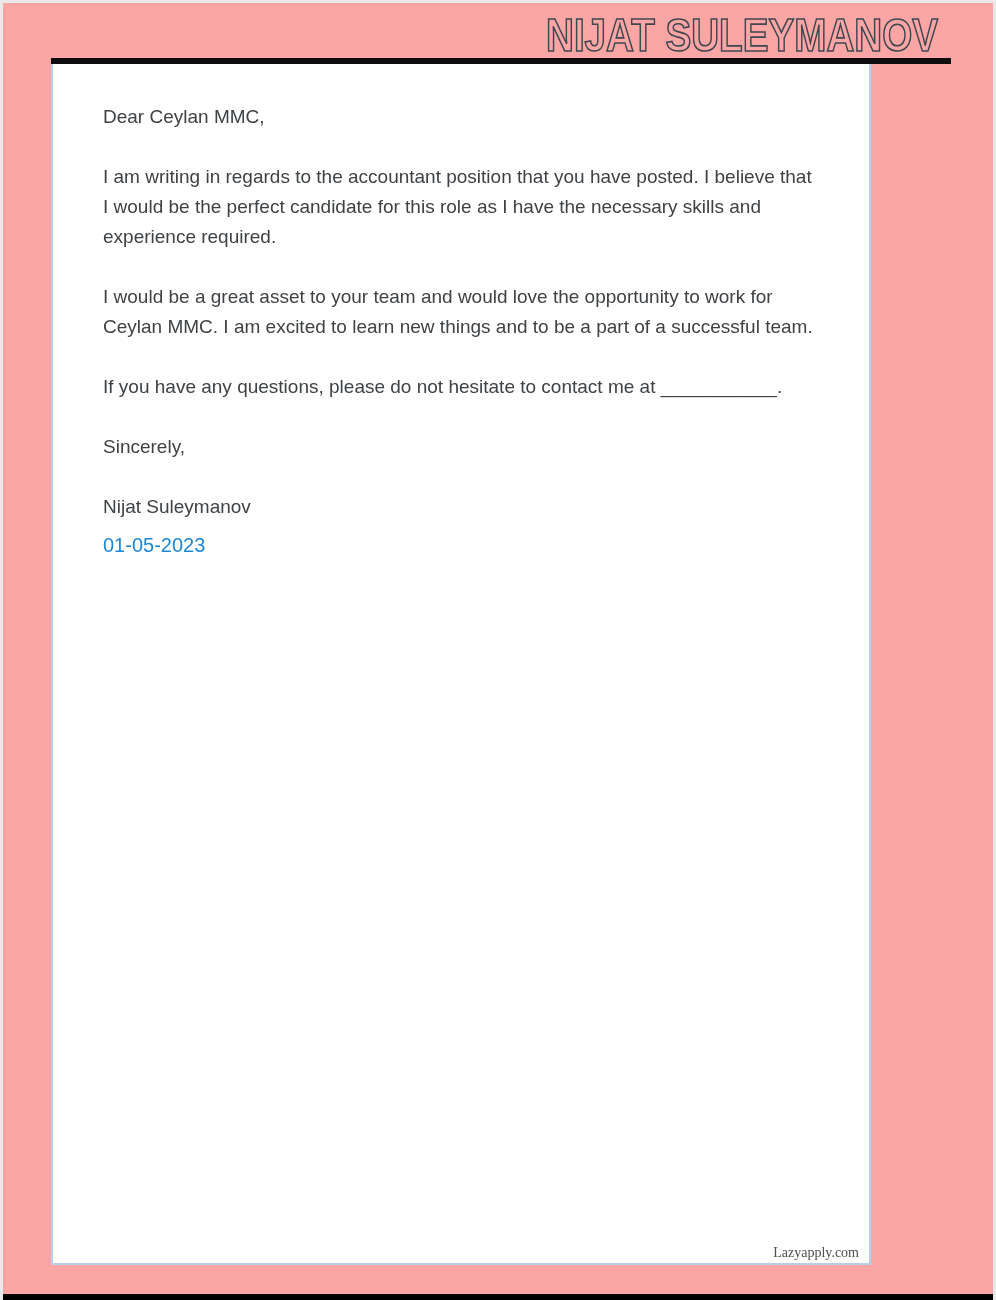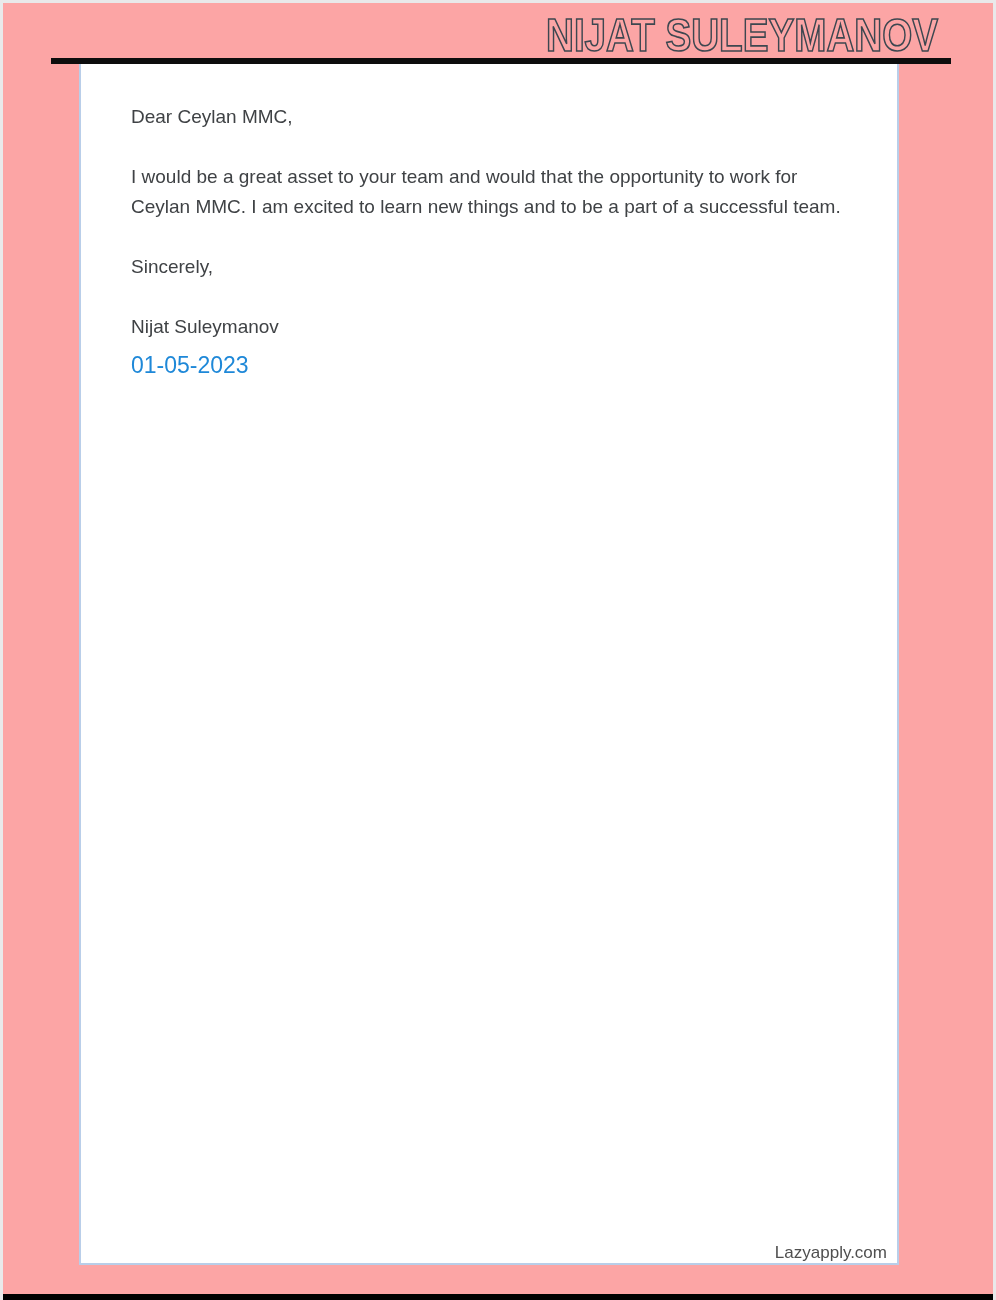"Dear Ceylan MMC," .page { margin-left: 28px -> none }
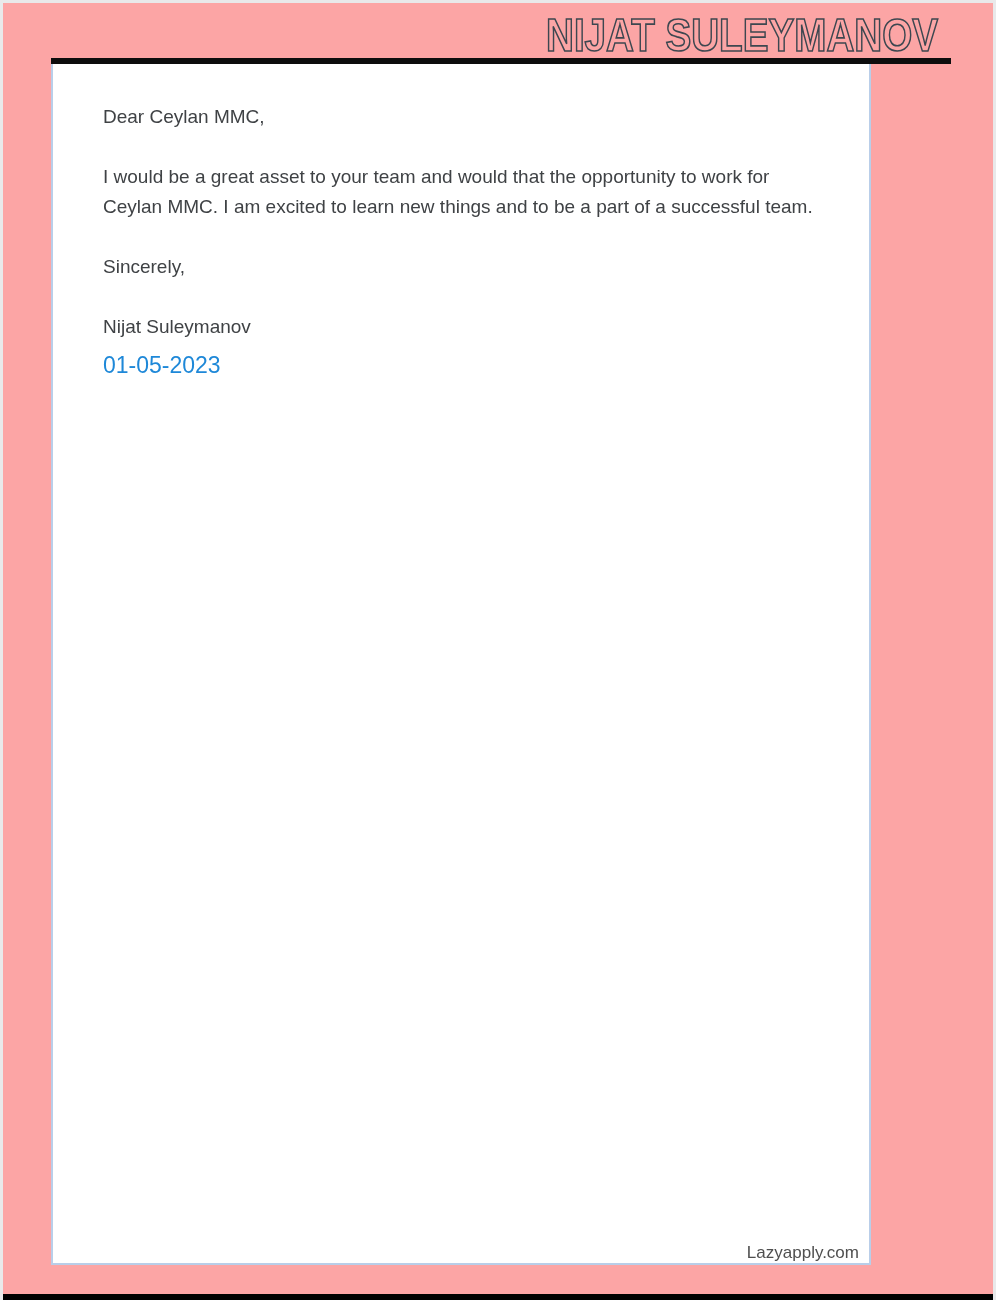"I am writing in regards" p { html: none -> <p>I am writing in regards to the accountant position that you have posted. I believe that I would be the perfect candidate for this role as I have the necessary skills and experience required.</p> }
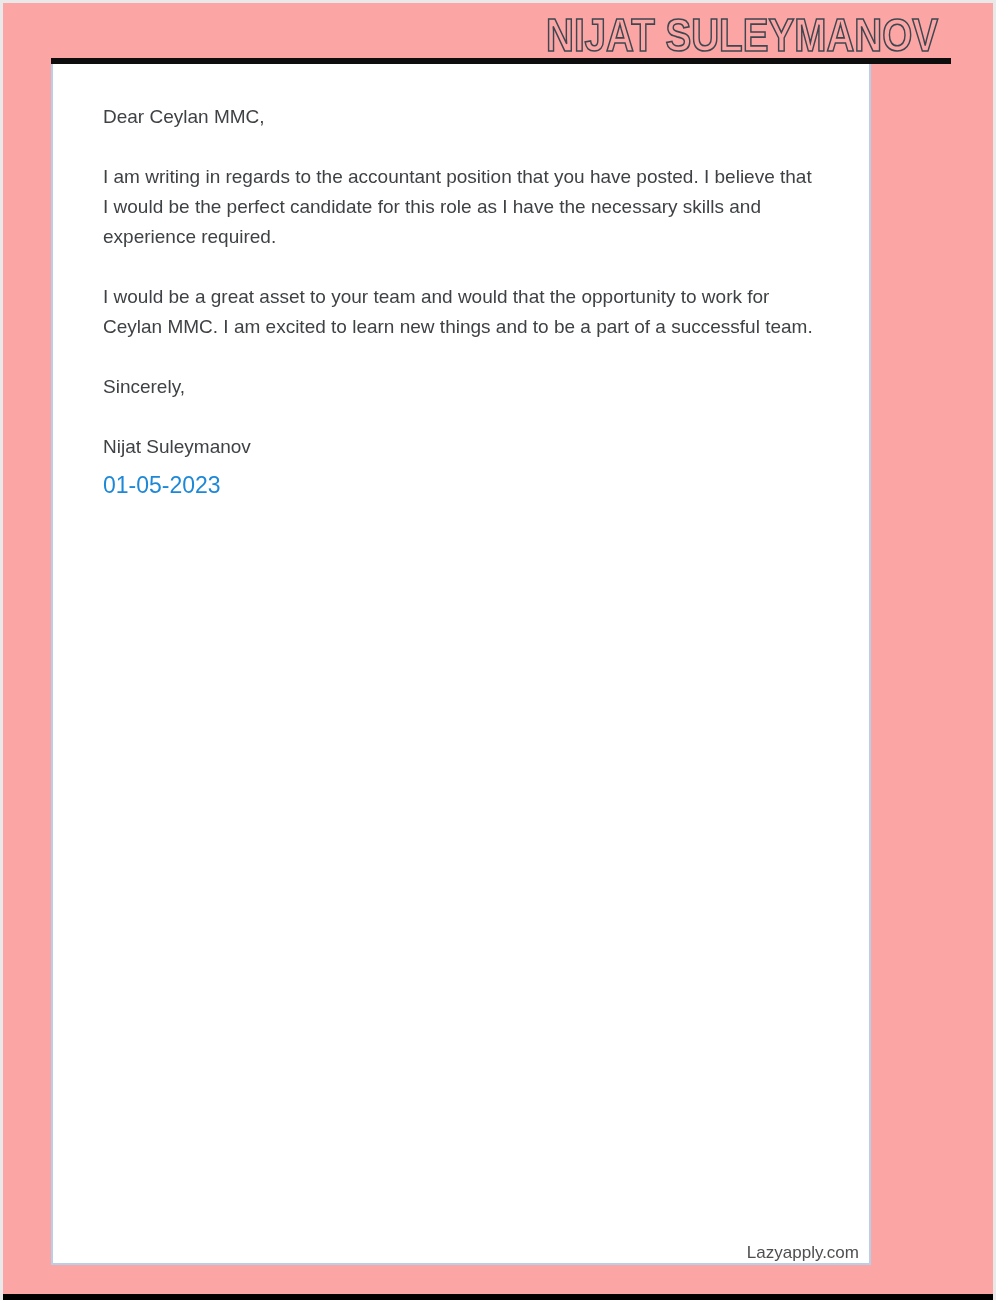"I would be a great" p { text: that -> love }
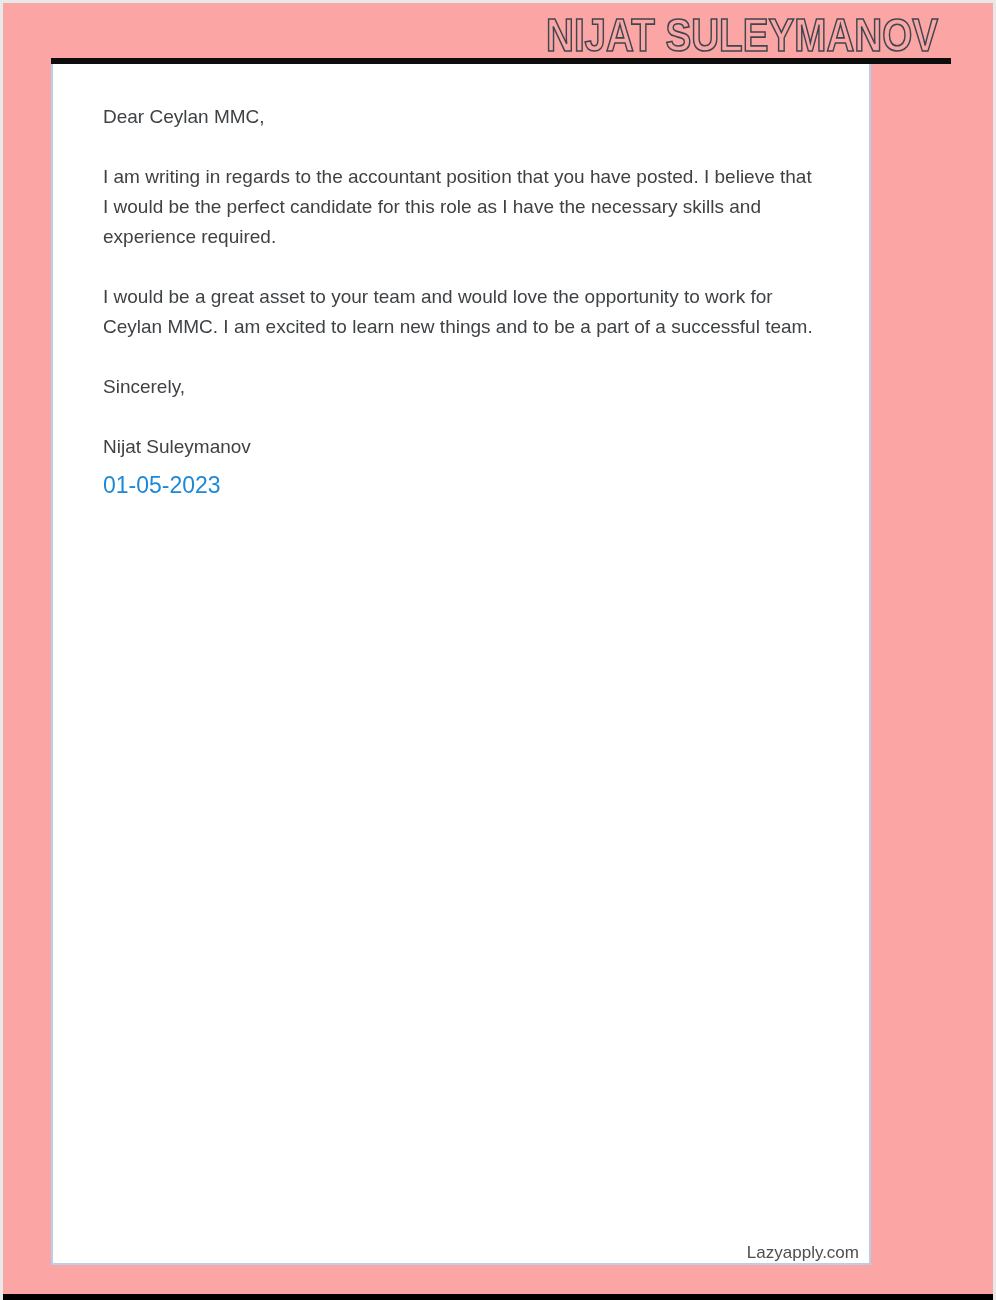"If you have any questions," p { html: none -> <p>If you have any questions, please do not hesitate to contact me at ___________.</p> }
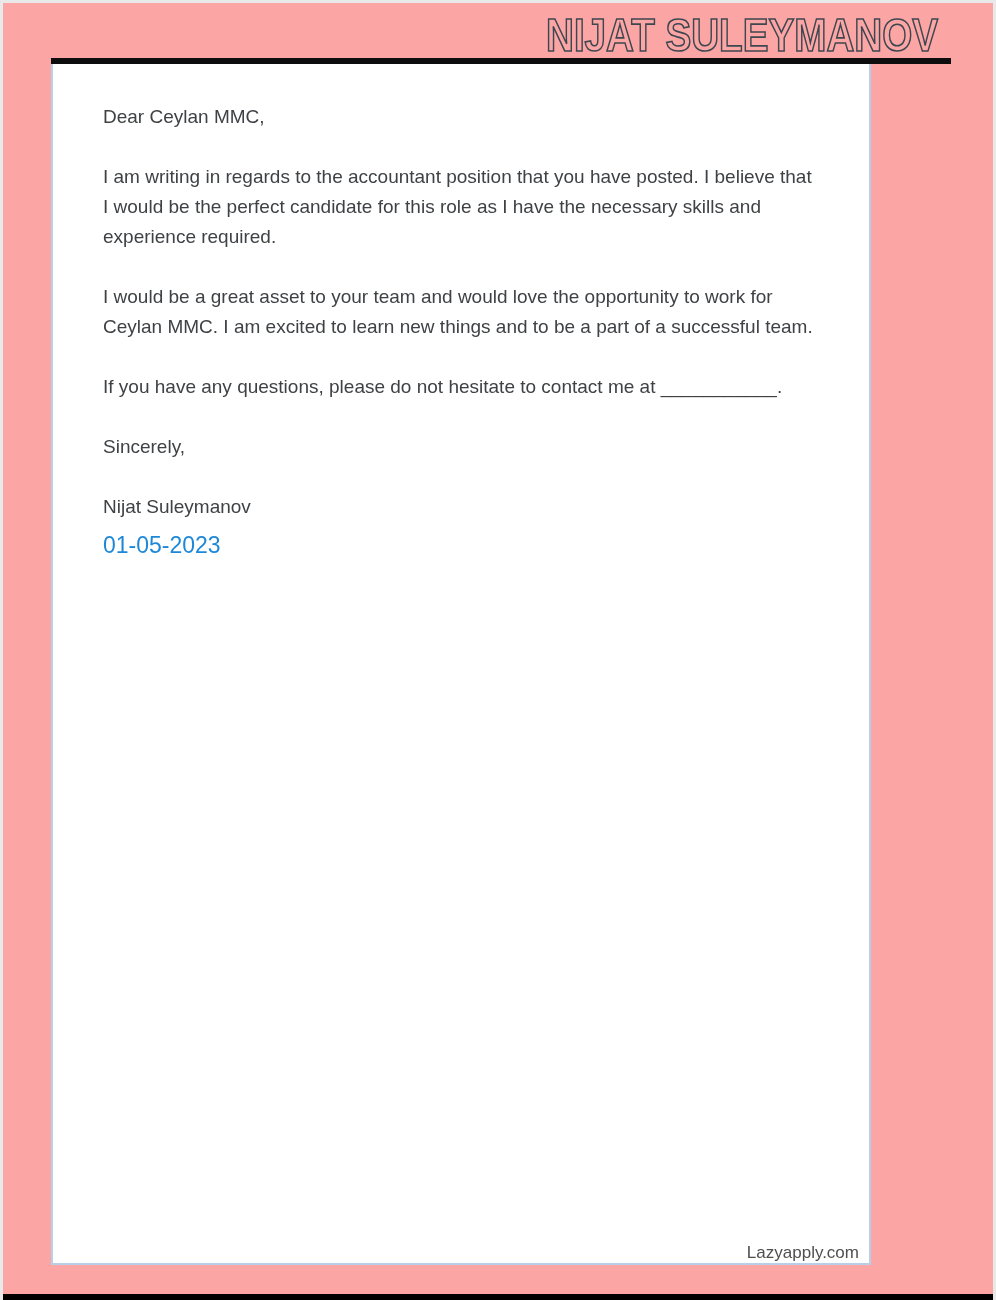"01-05-2023" .date { font-size: 23px -> 20px }
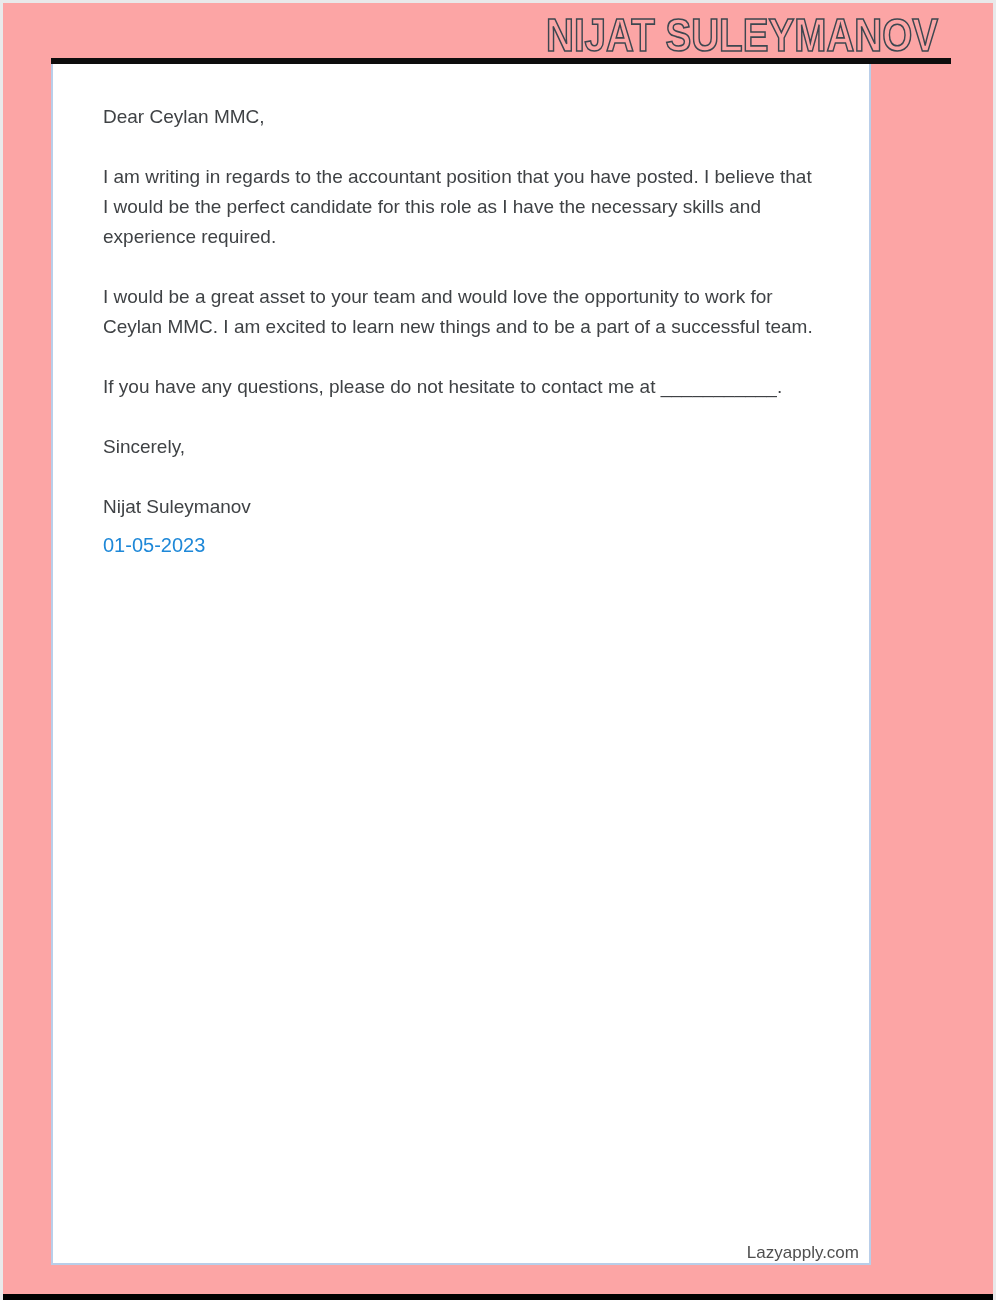"Lazyapply.com" .watermark { font-family: none -> Liberation Serif, serif; font-size: 17px -> 14px }
